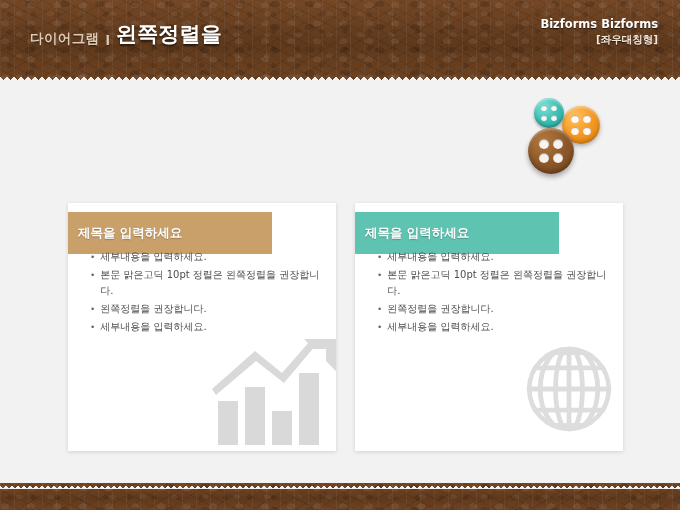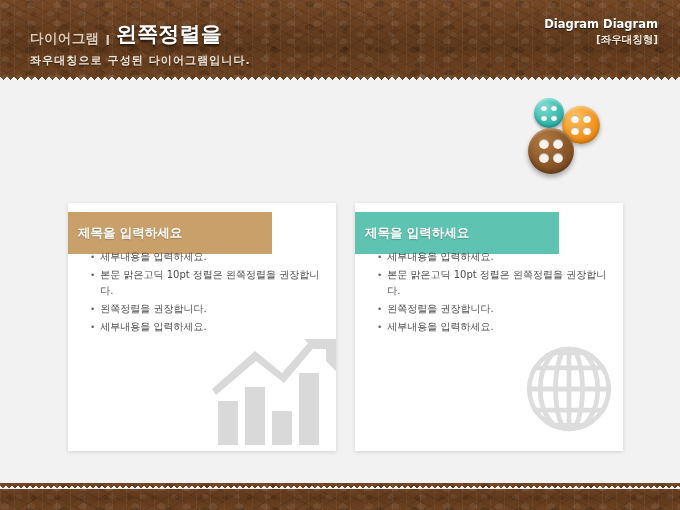"Diagram Diagram" div.brand-main { text: Diagram Diagram -> Bizforms Bizforms }
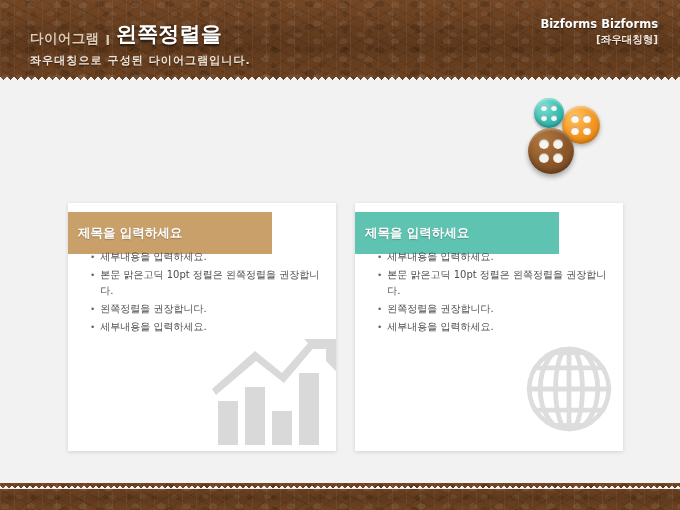"좌우대칭으로 구성된 다이어그램입니다." div.subtitle { html: <div>좌우대칭으로 구성된 다이어그램입니다.</div> -> none }
